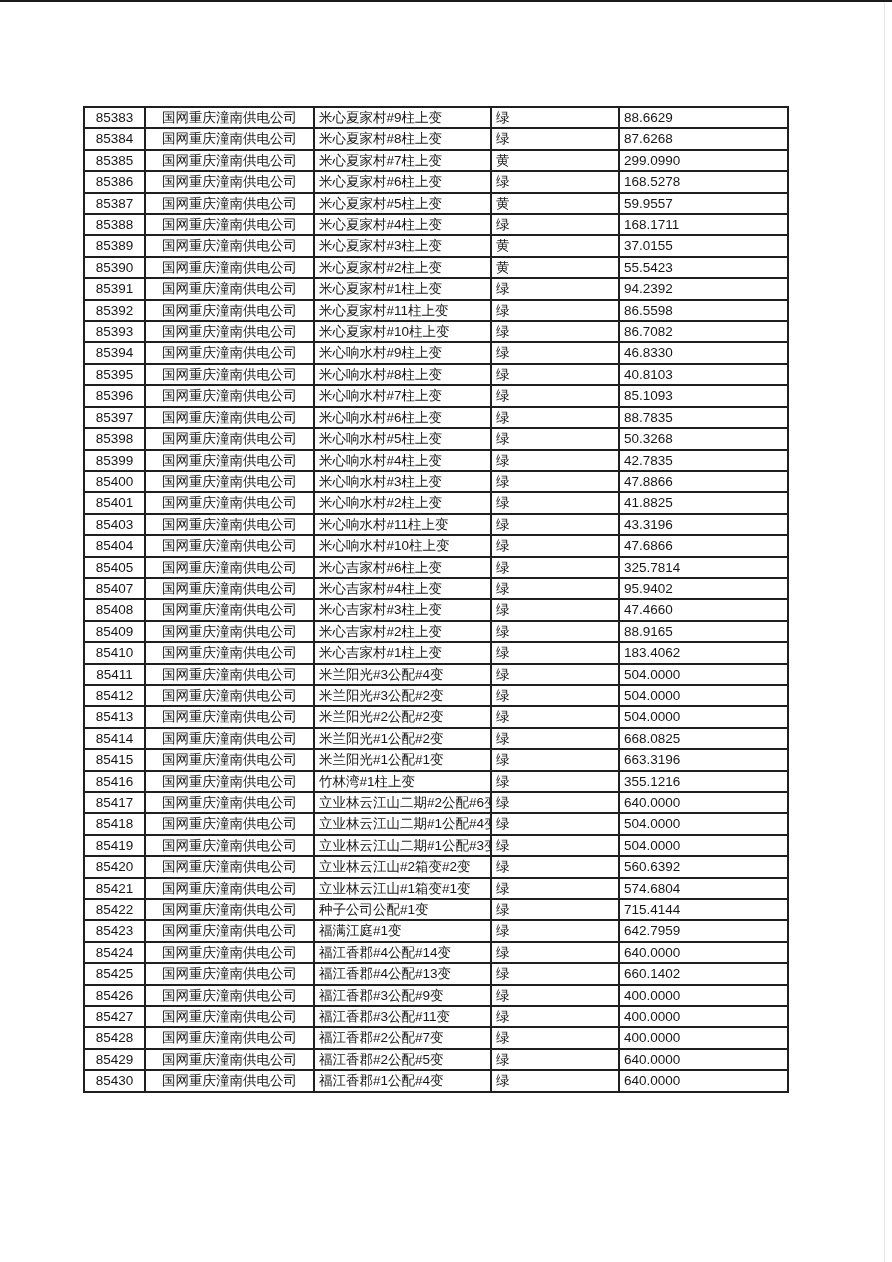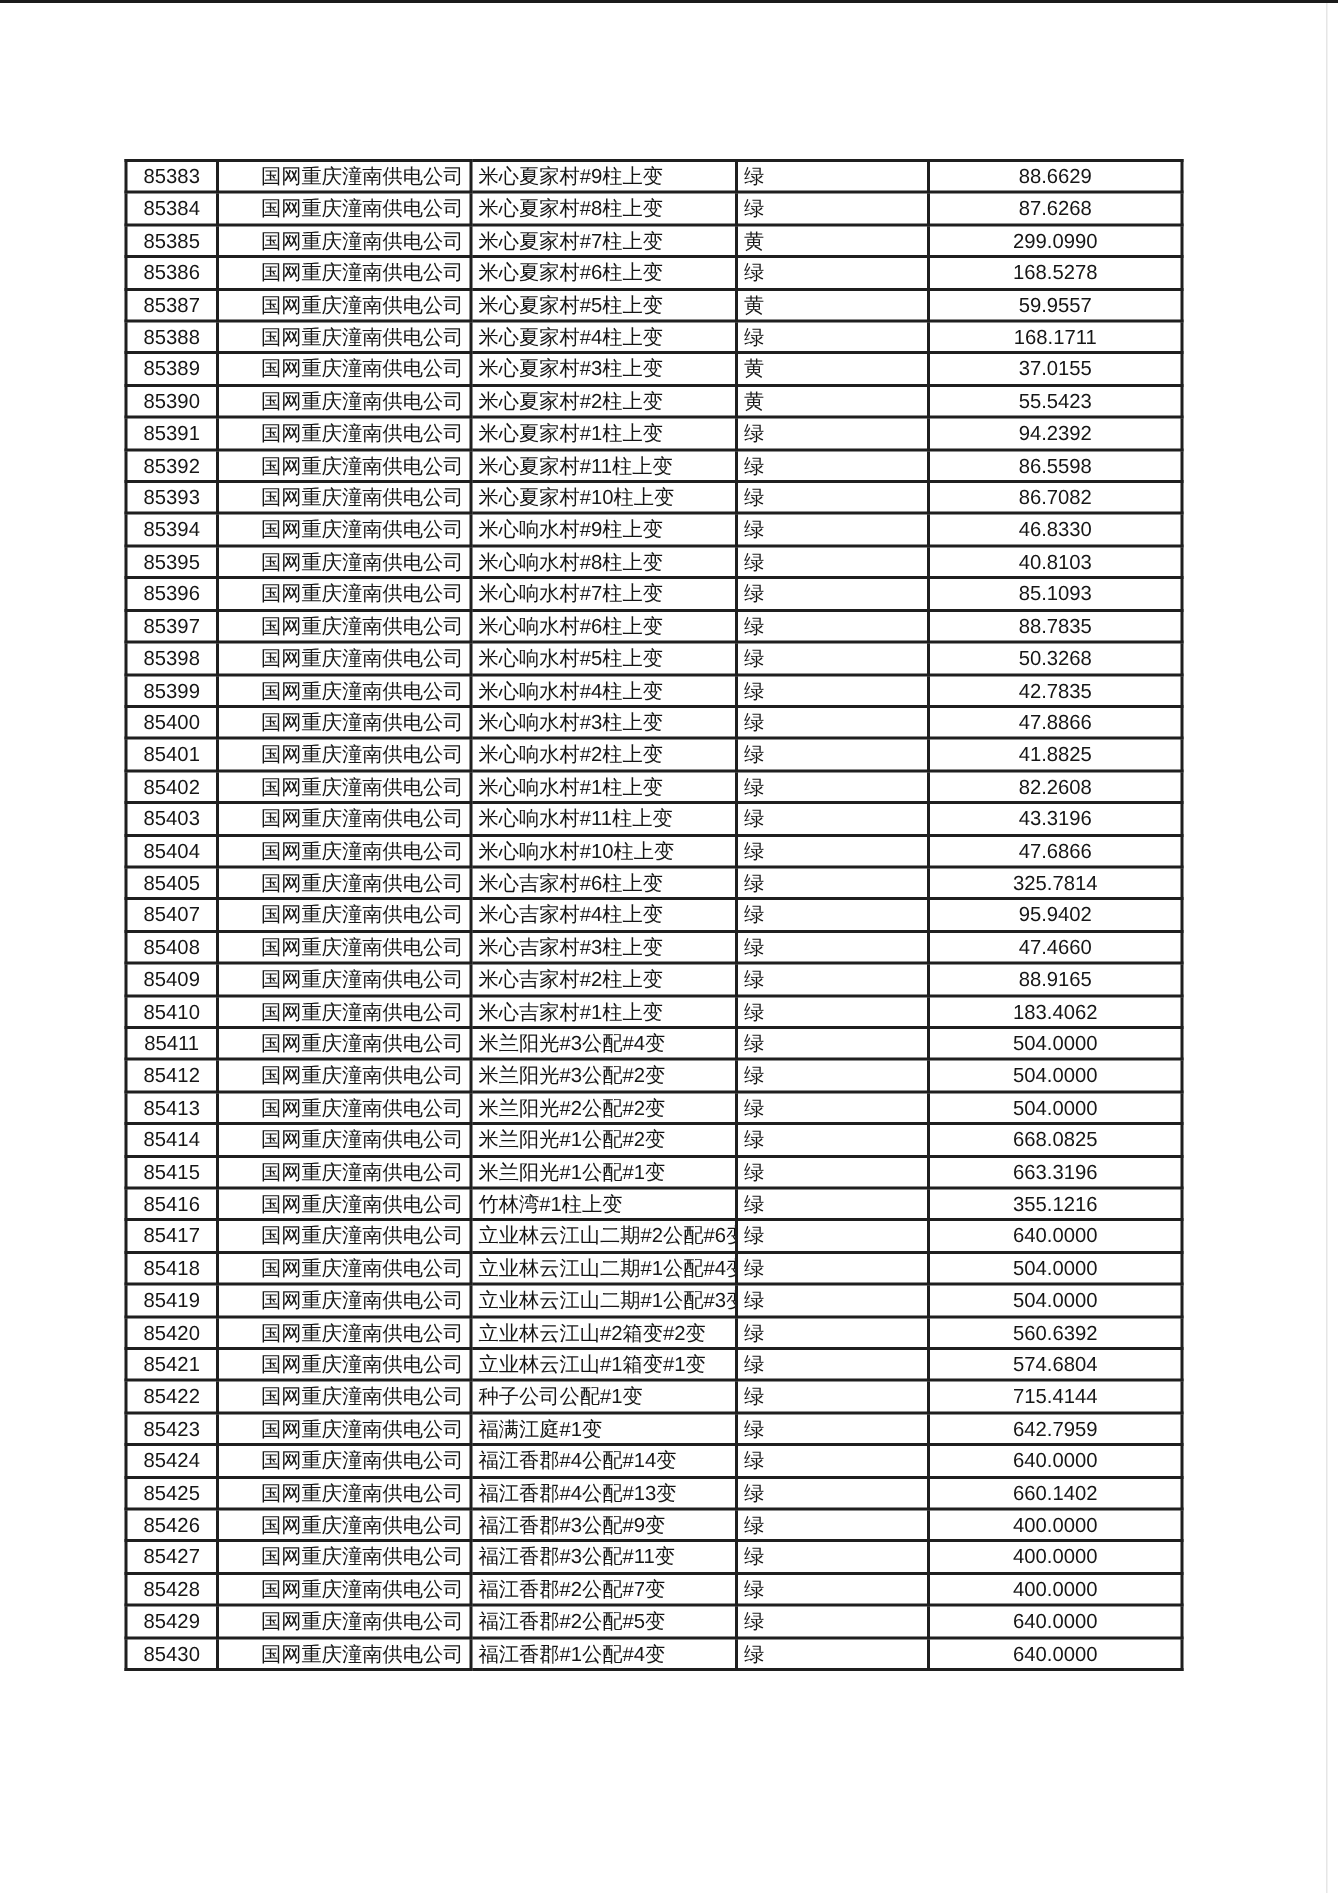"国网重庆潼南供电公司" td.col-company { text-align: right -> center }
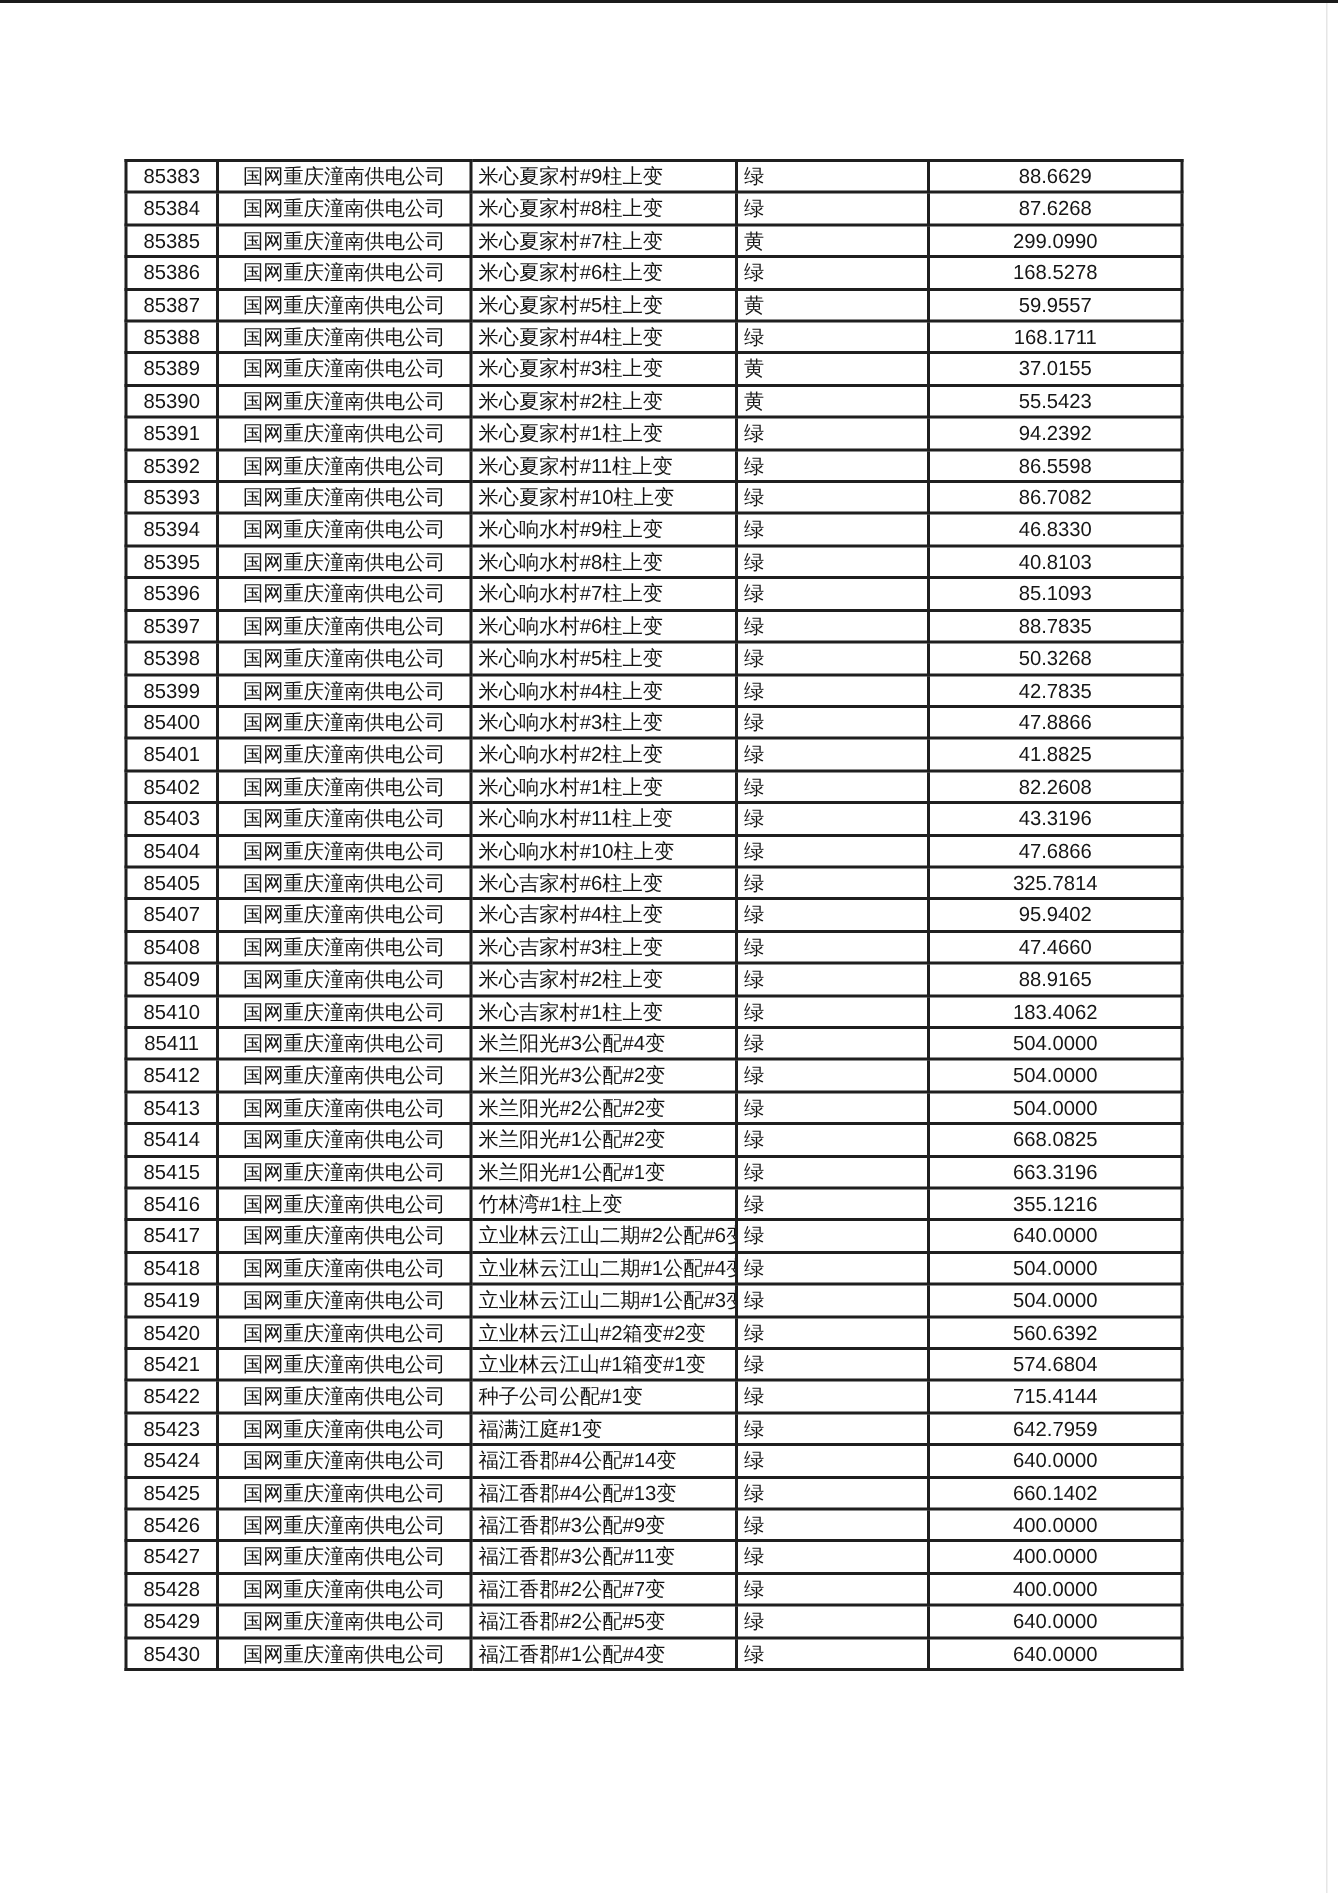"88.6629" td.col-value { text-align: center -> left }
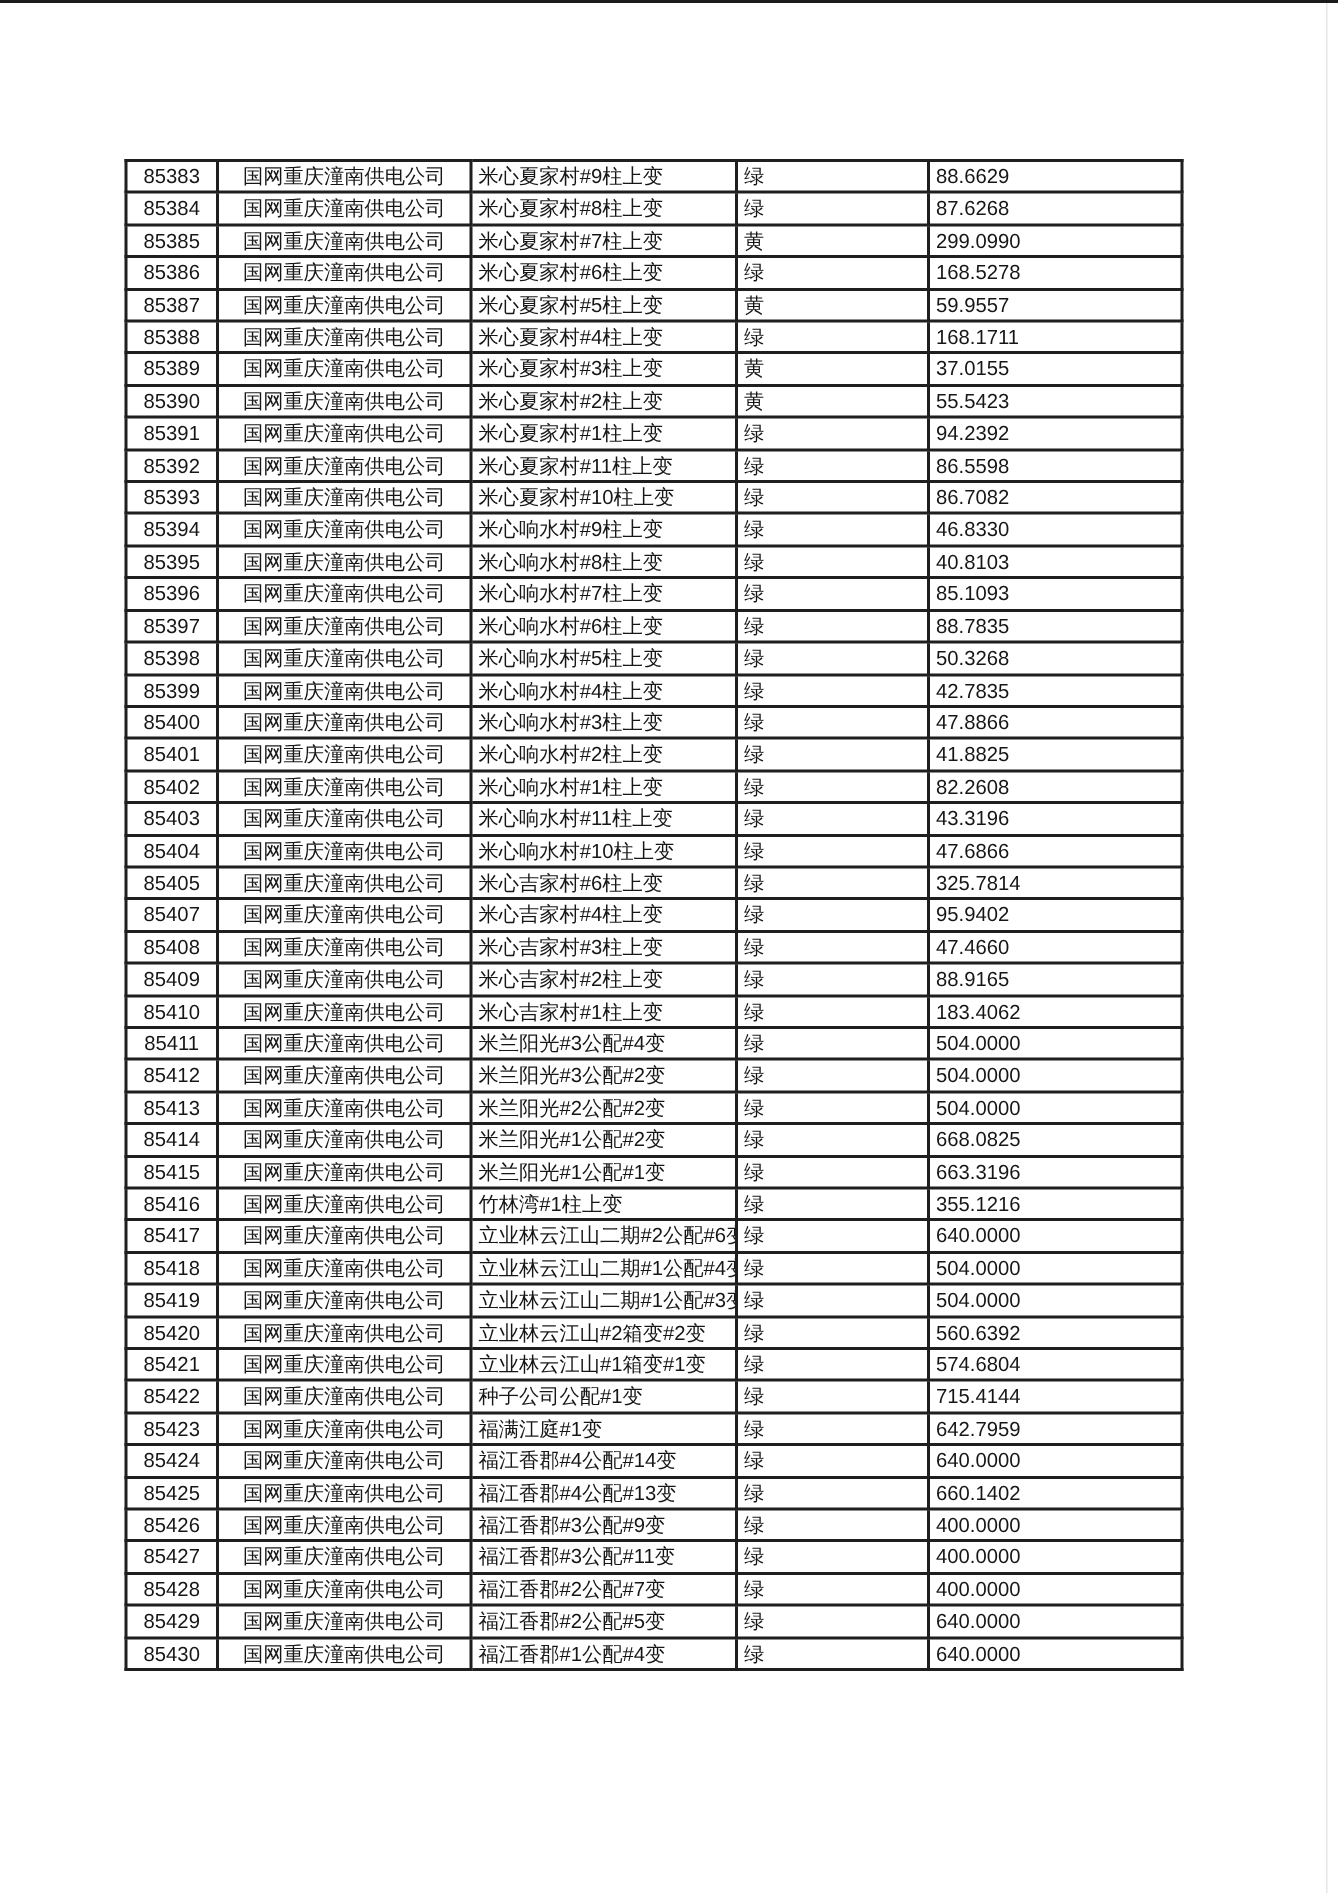"85402" tr { html: <tr> <td>85402</td> <td>国网重庆潼南供电公司</td> <td>米心响水村#1柱上变</td> <td>绿</td> <td>82.2608</td> </tr> -> none }
